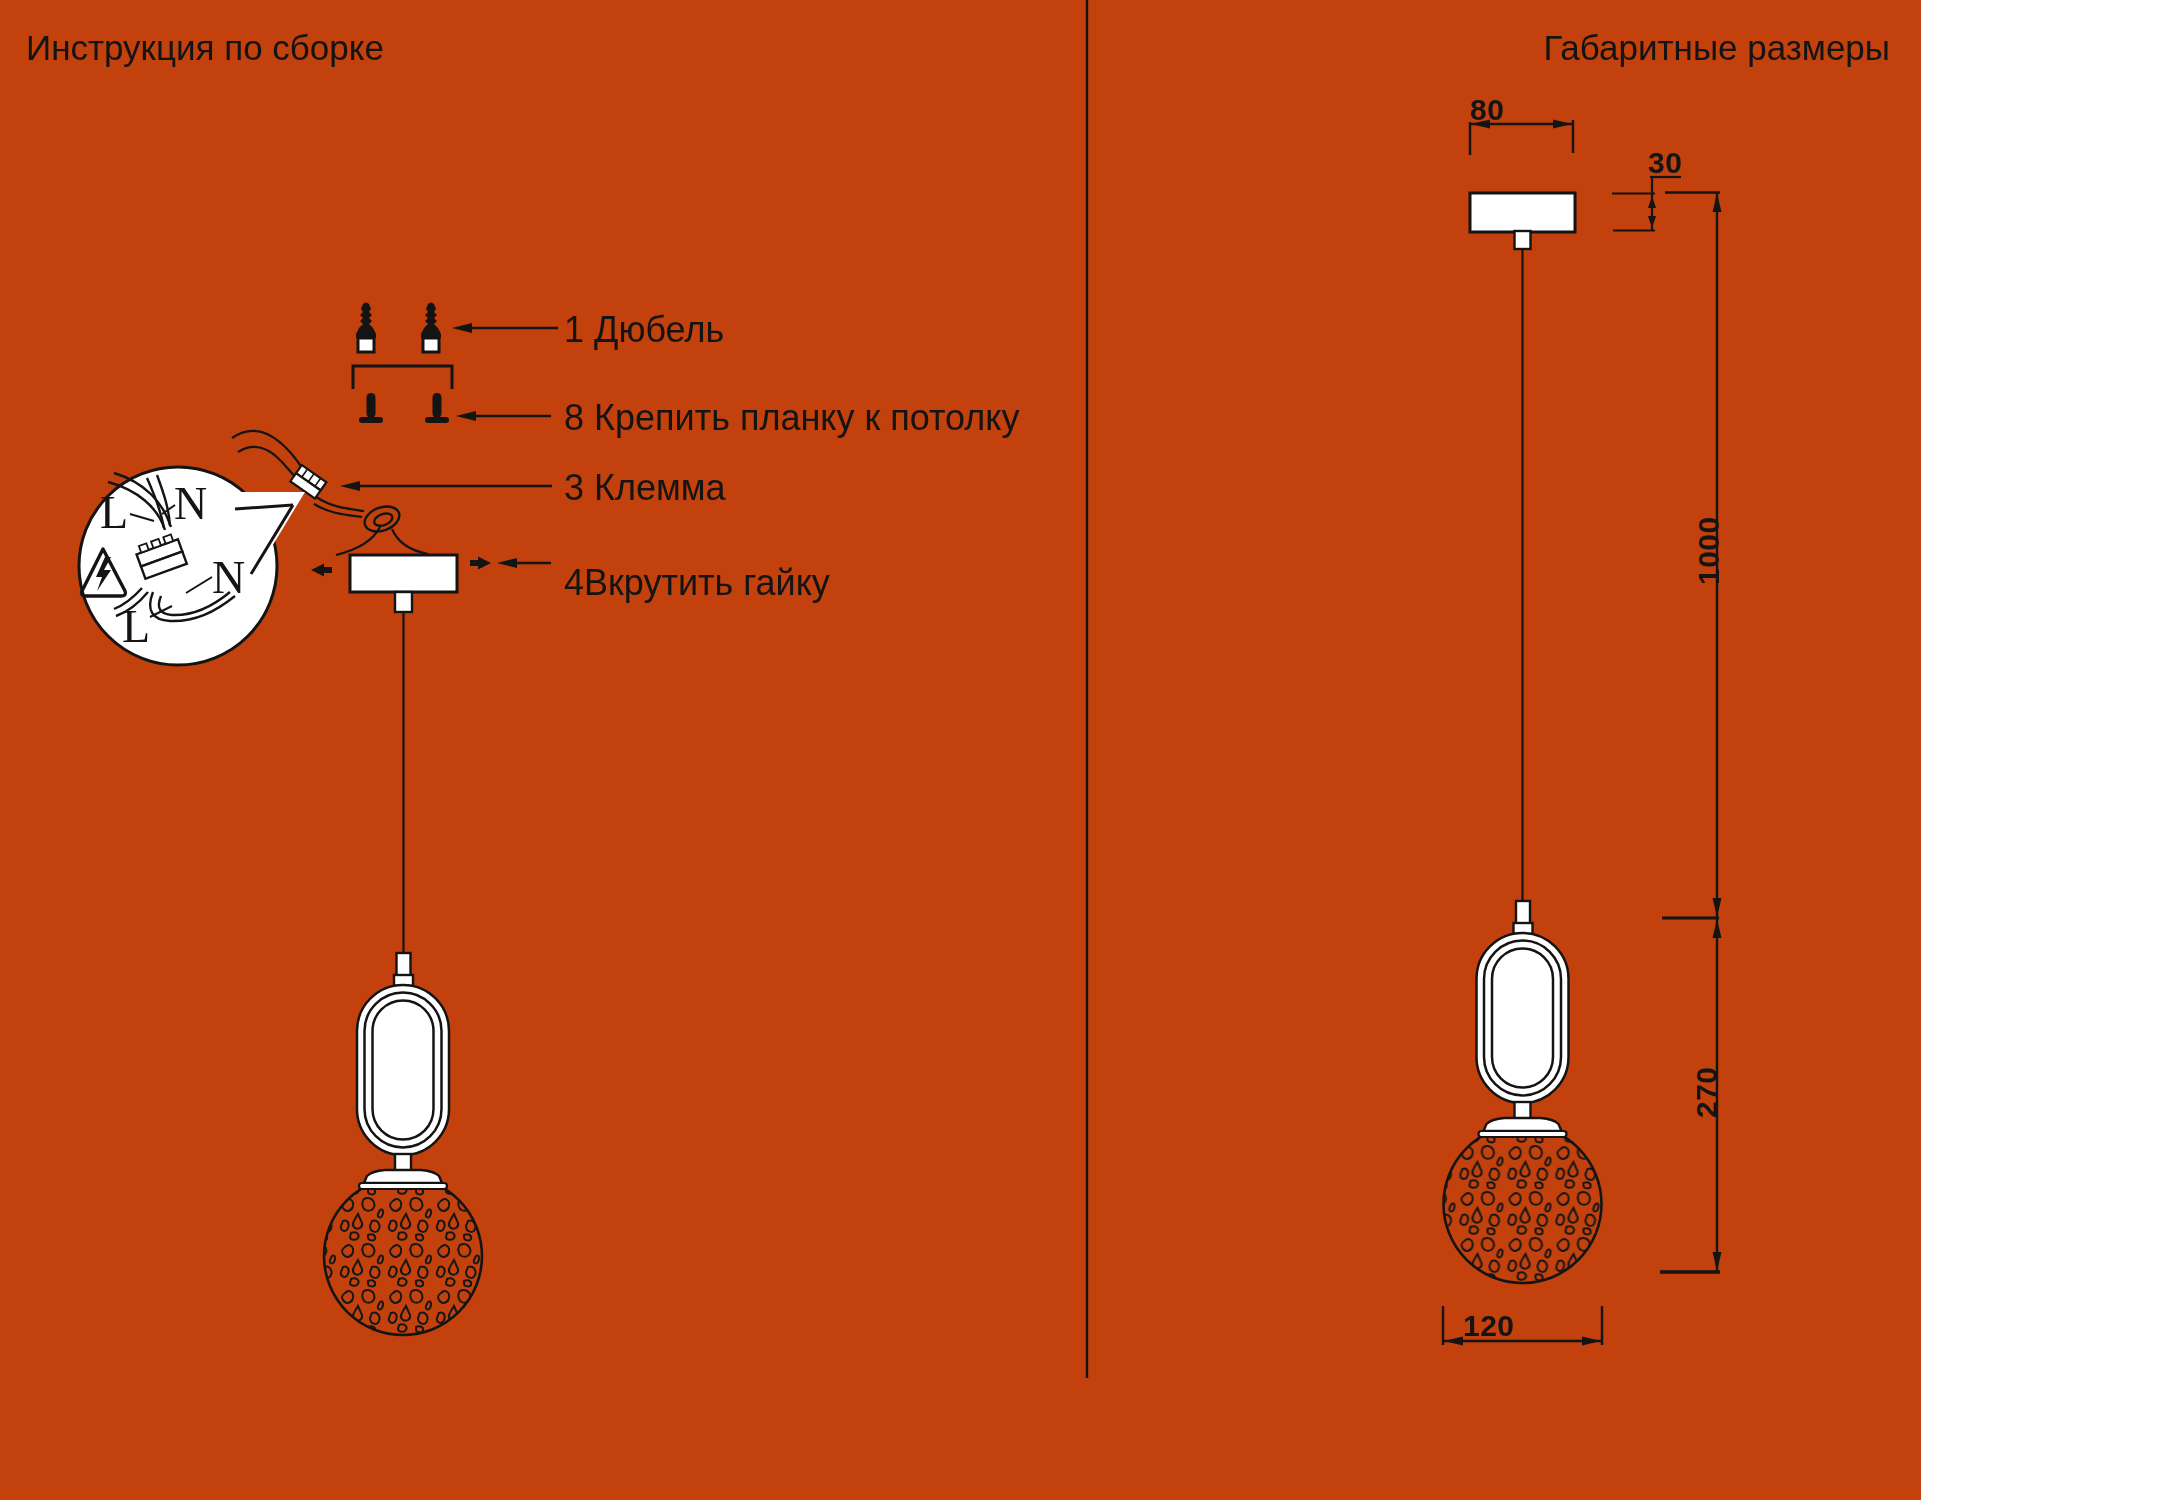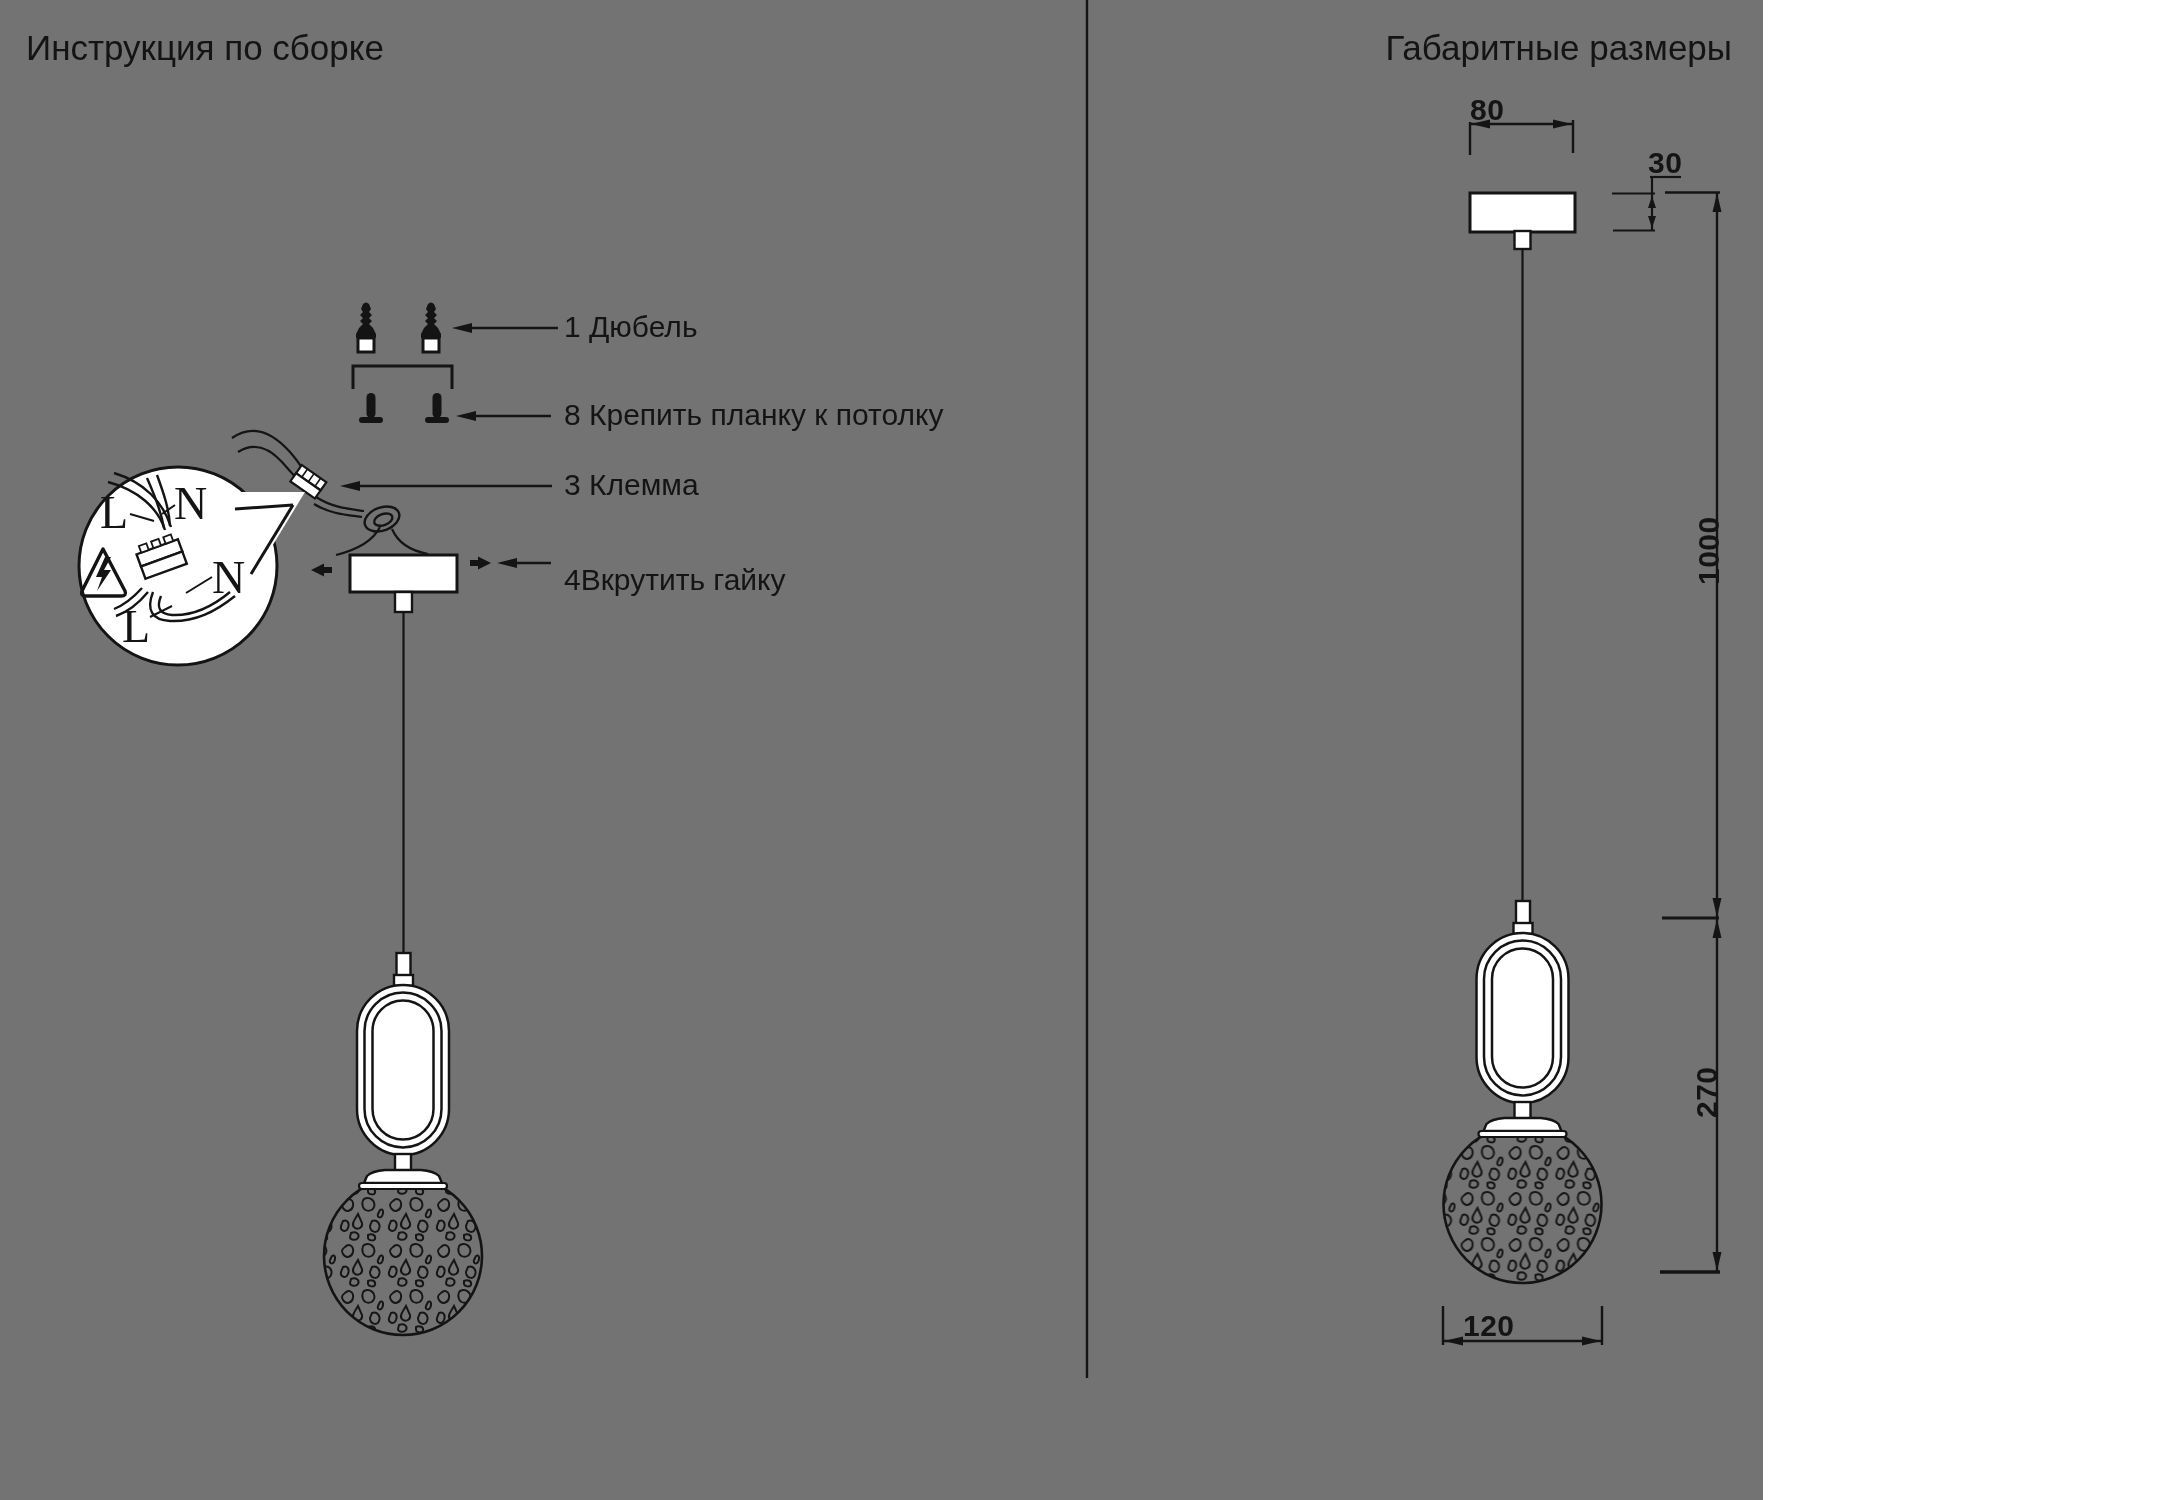"Инструкция по сборке" #sheet { background: #737373 -> #c2410c; width: 1763px -> 1921px }
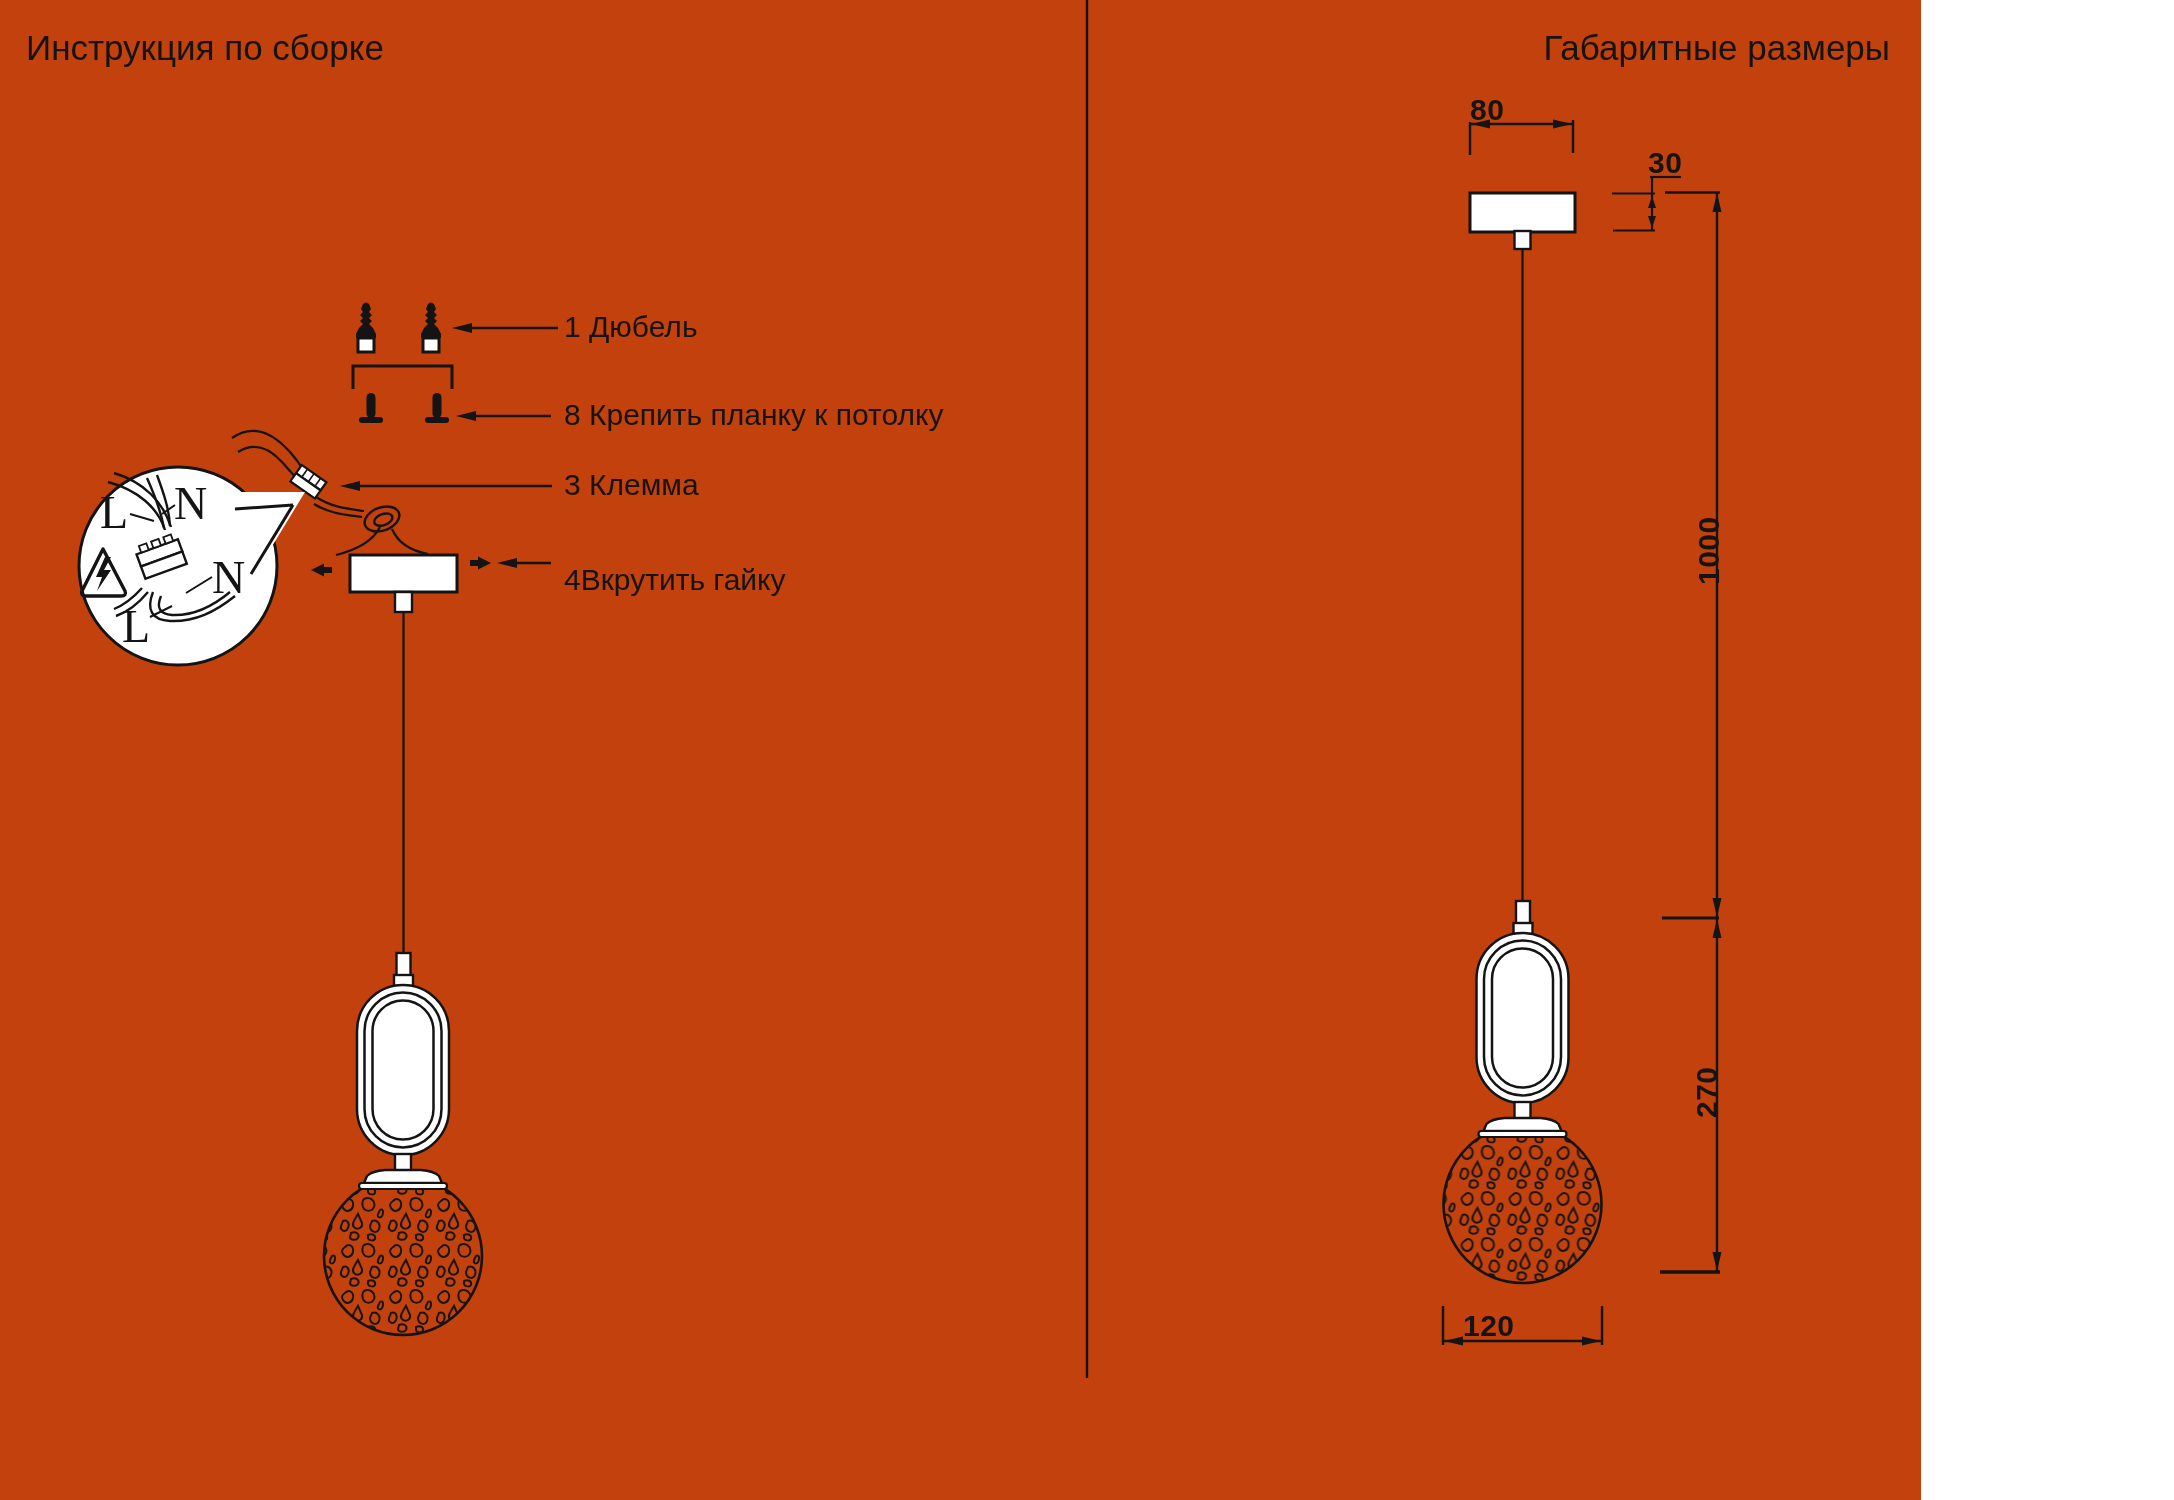"1 Дюбель" .callout { font-size: 30px -> 36px }
